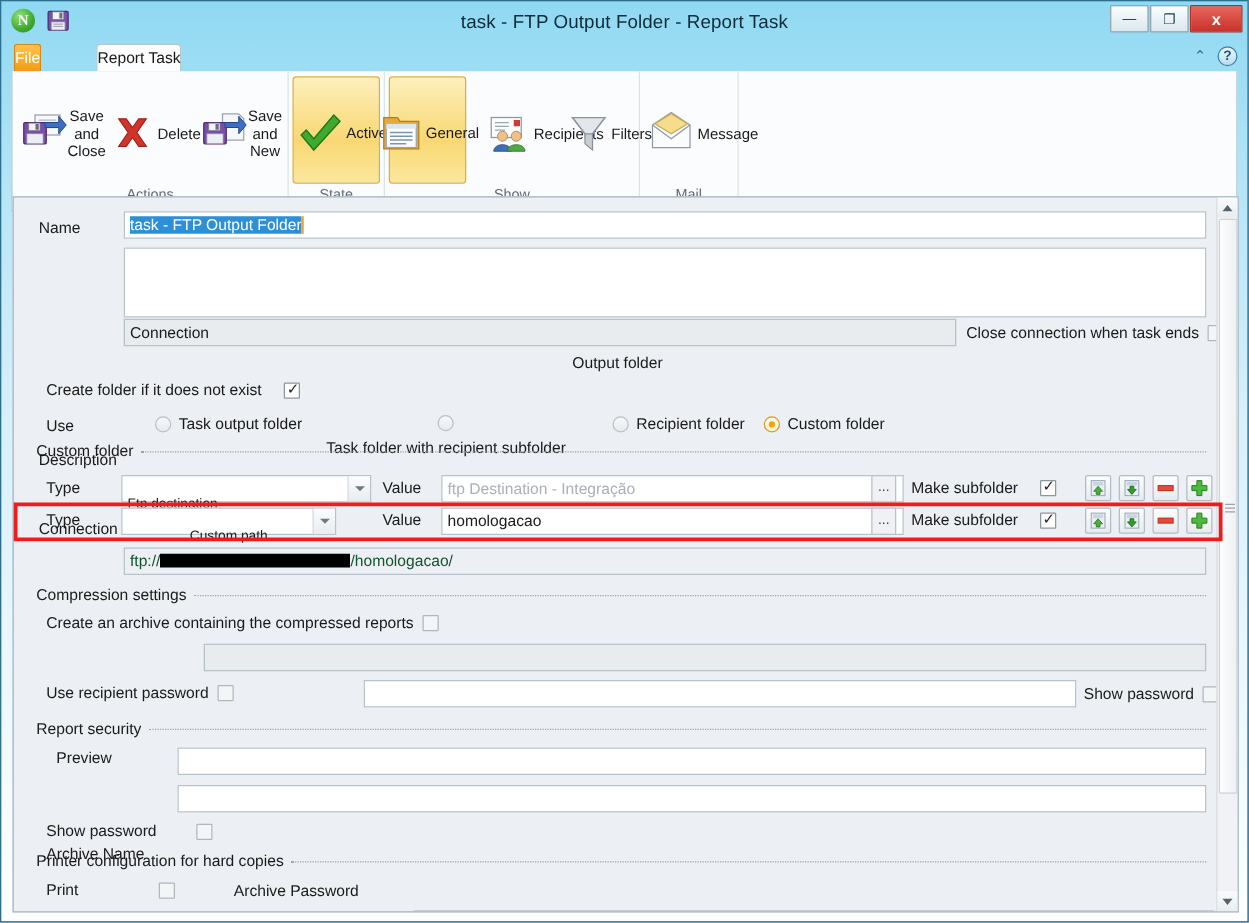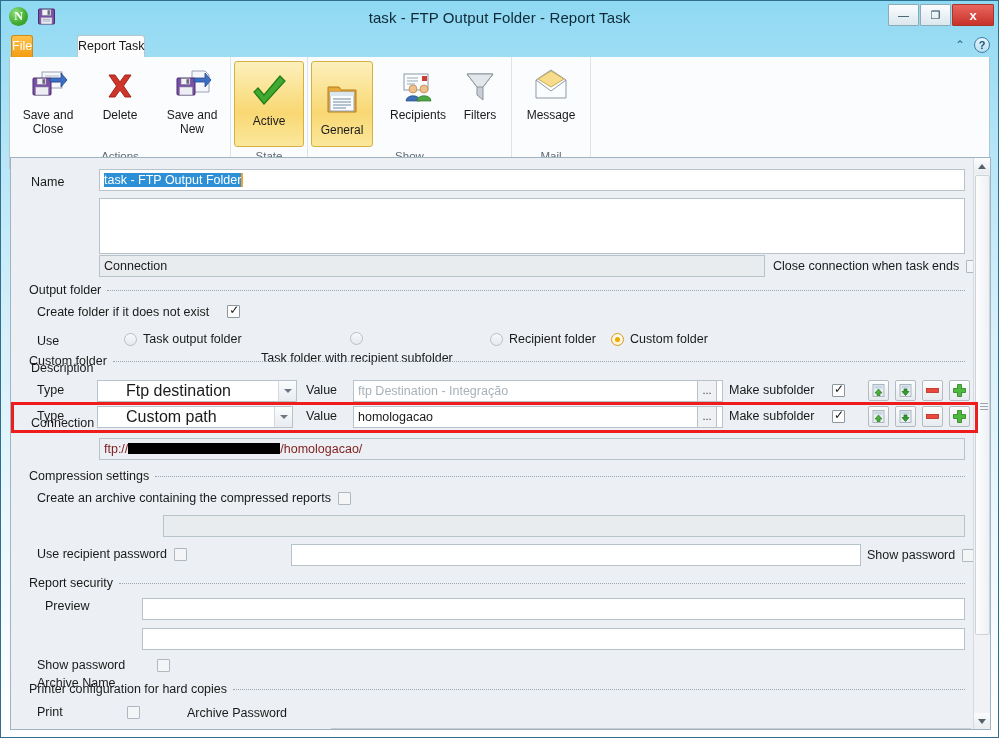"Save and" .rbtn { flex-direction: column -> row }
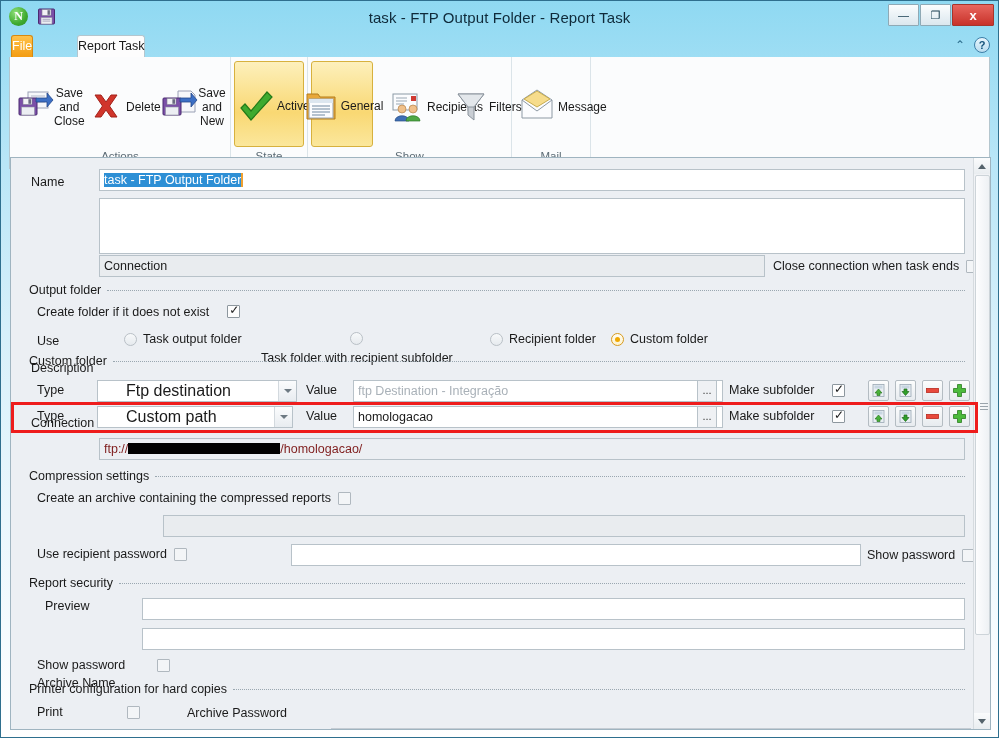"Output folder" div.sect { flex-direction: none -> column }
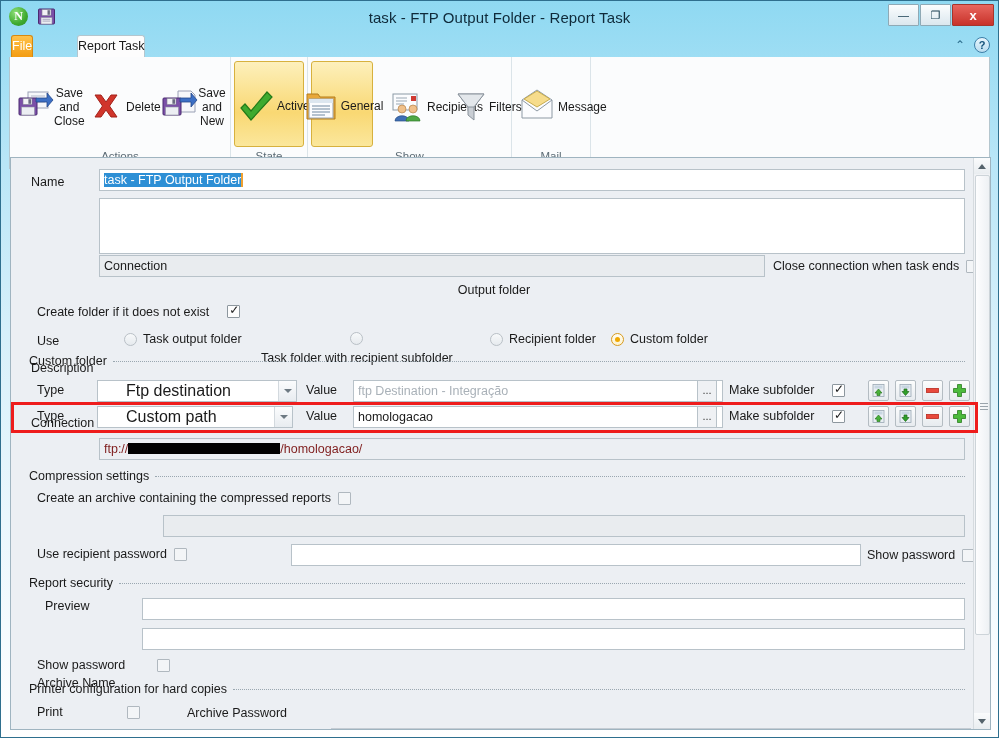"Create folder if it does" div.row { align-items: flex-start -> flex-end }
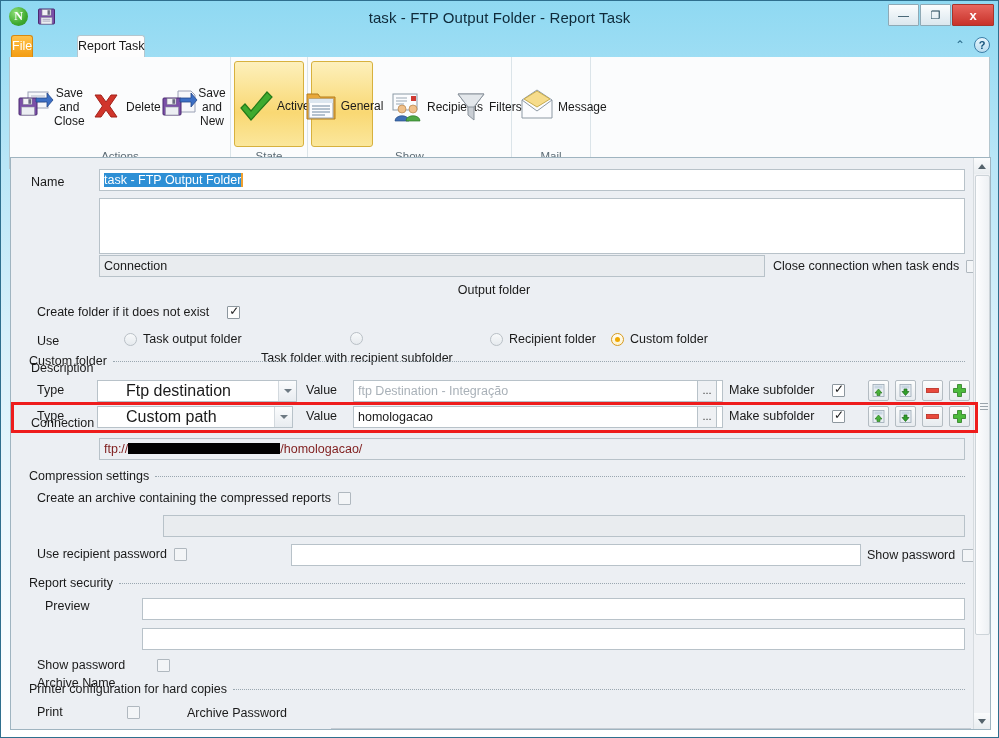"Ftp destination" .combo .val { font-size: 16px -> 11px; margin-left: 24px -> none; padding: 0 4px -> 12px 4px }
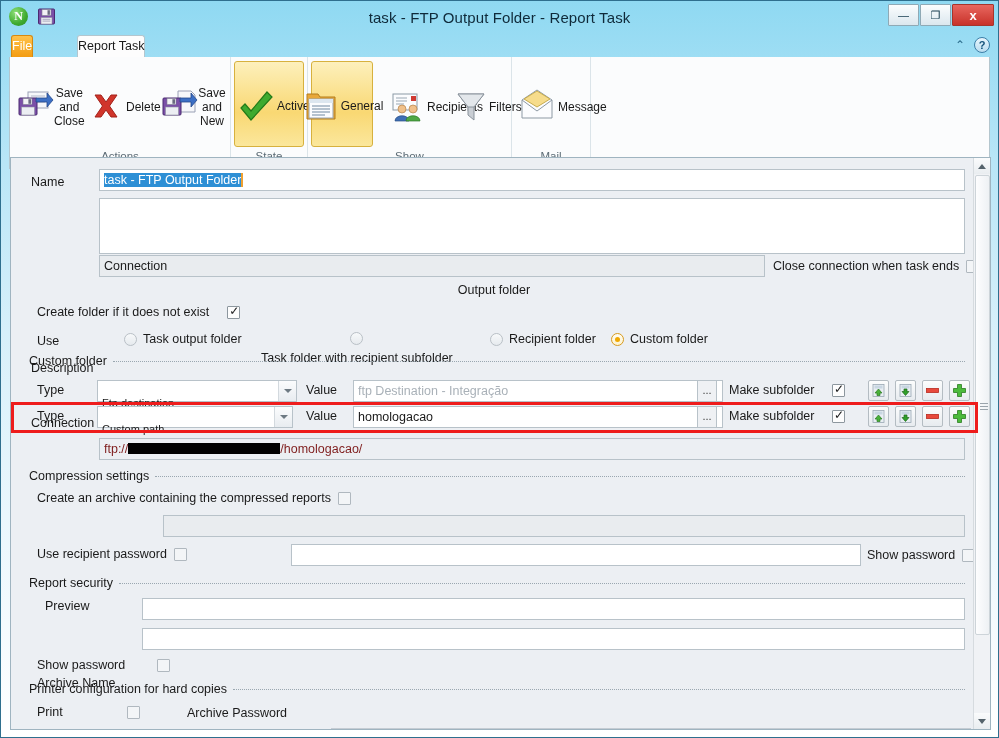"Custom path" div.combo { text-align: none -> center; width: 196px -> 172px }
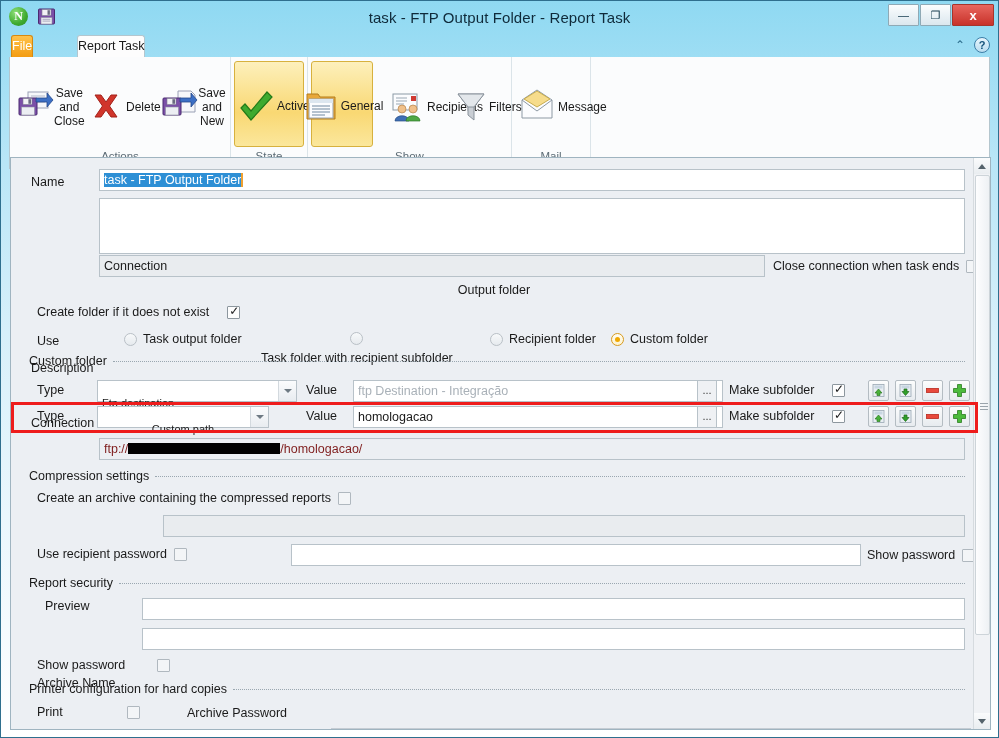"ftp:// /homologacao/" .tbox.ro { color: #7f1d1d -> #14532d }
